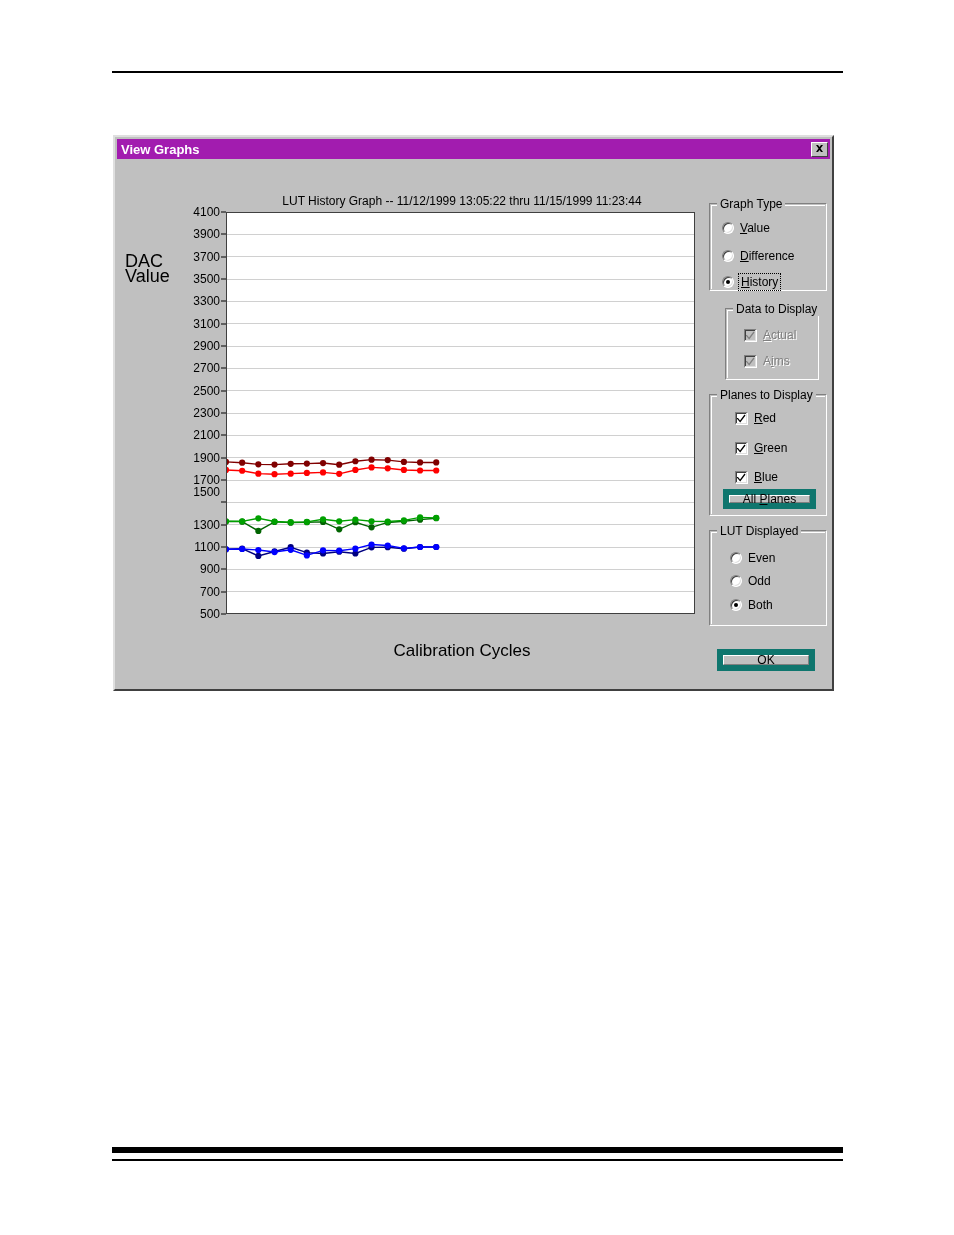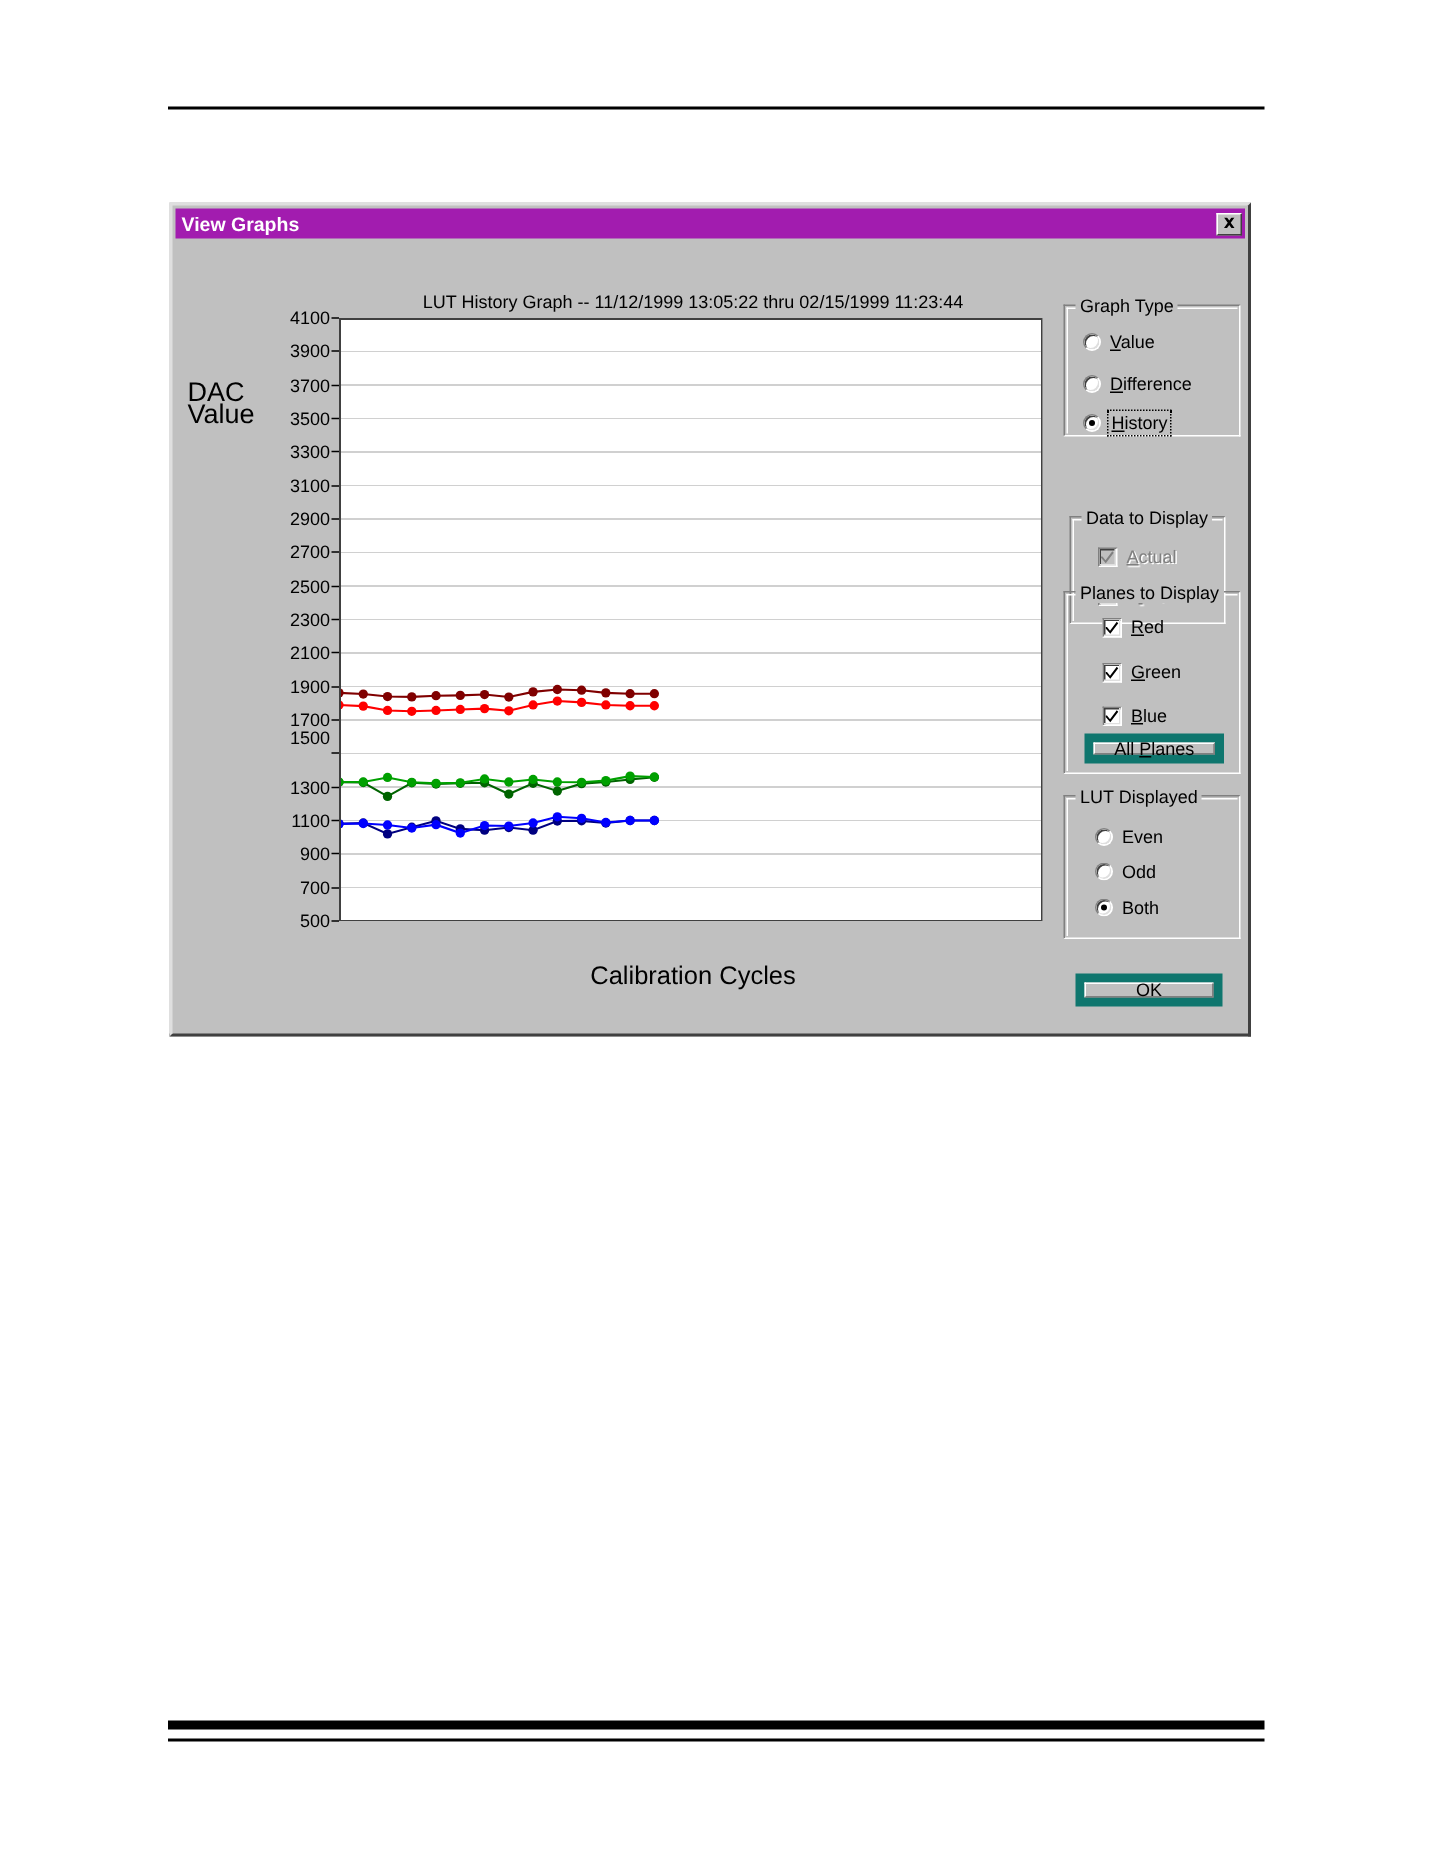"LUT History Graph -- 11/12/1999" div.chart-title { text: 02/15/1999 -> 11/15/1999 }
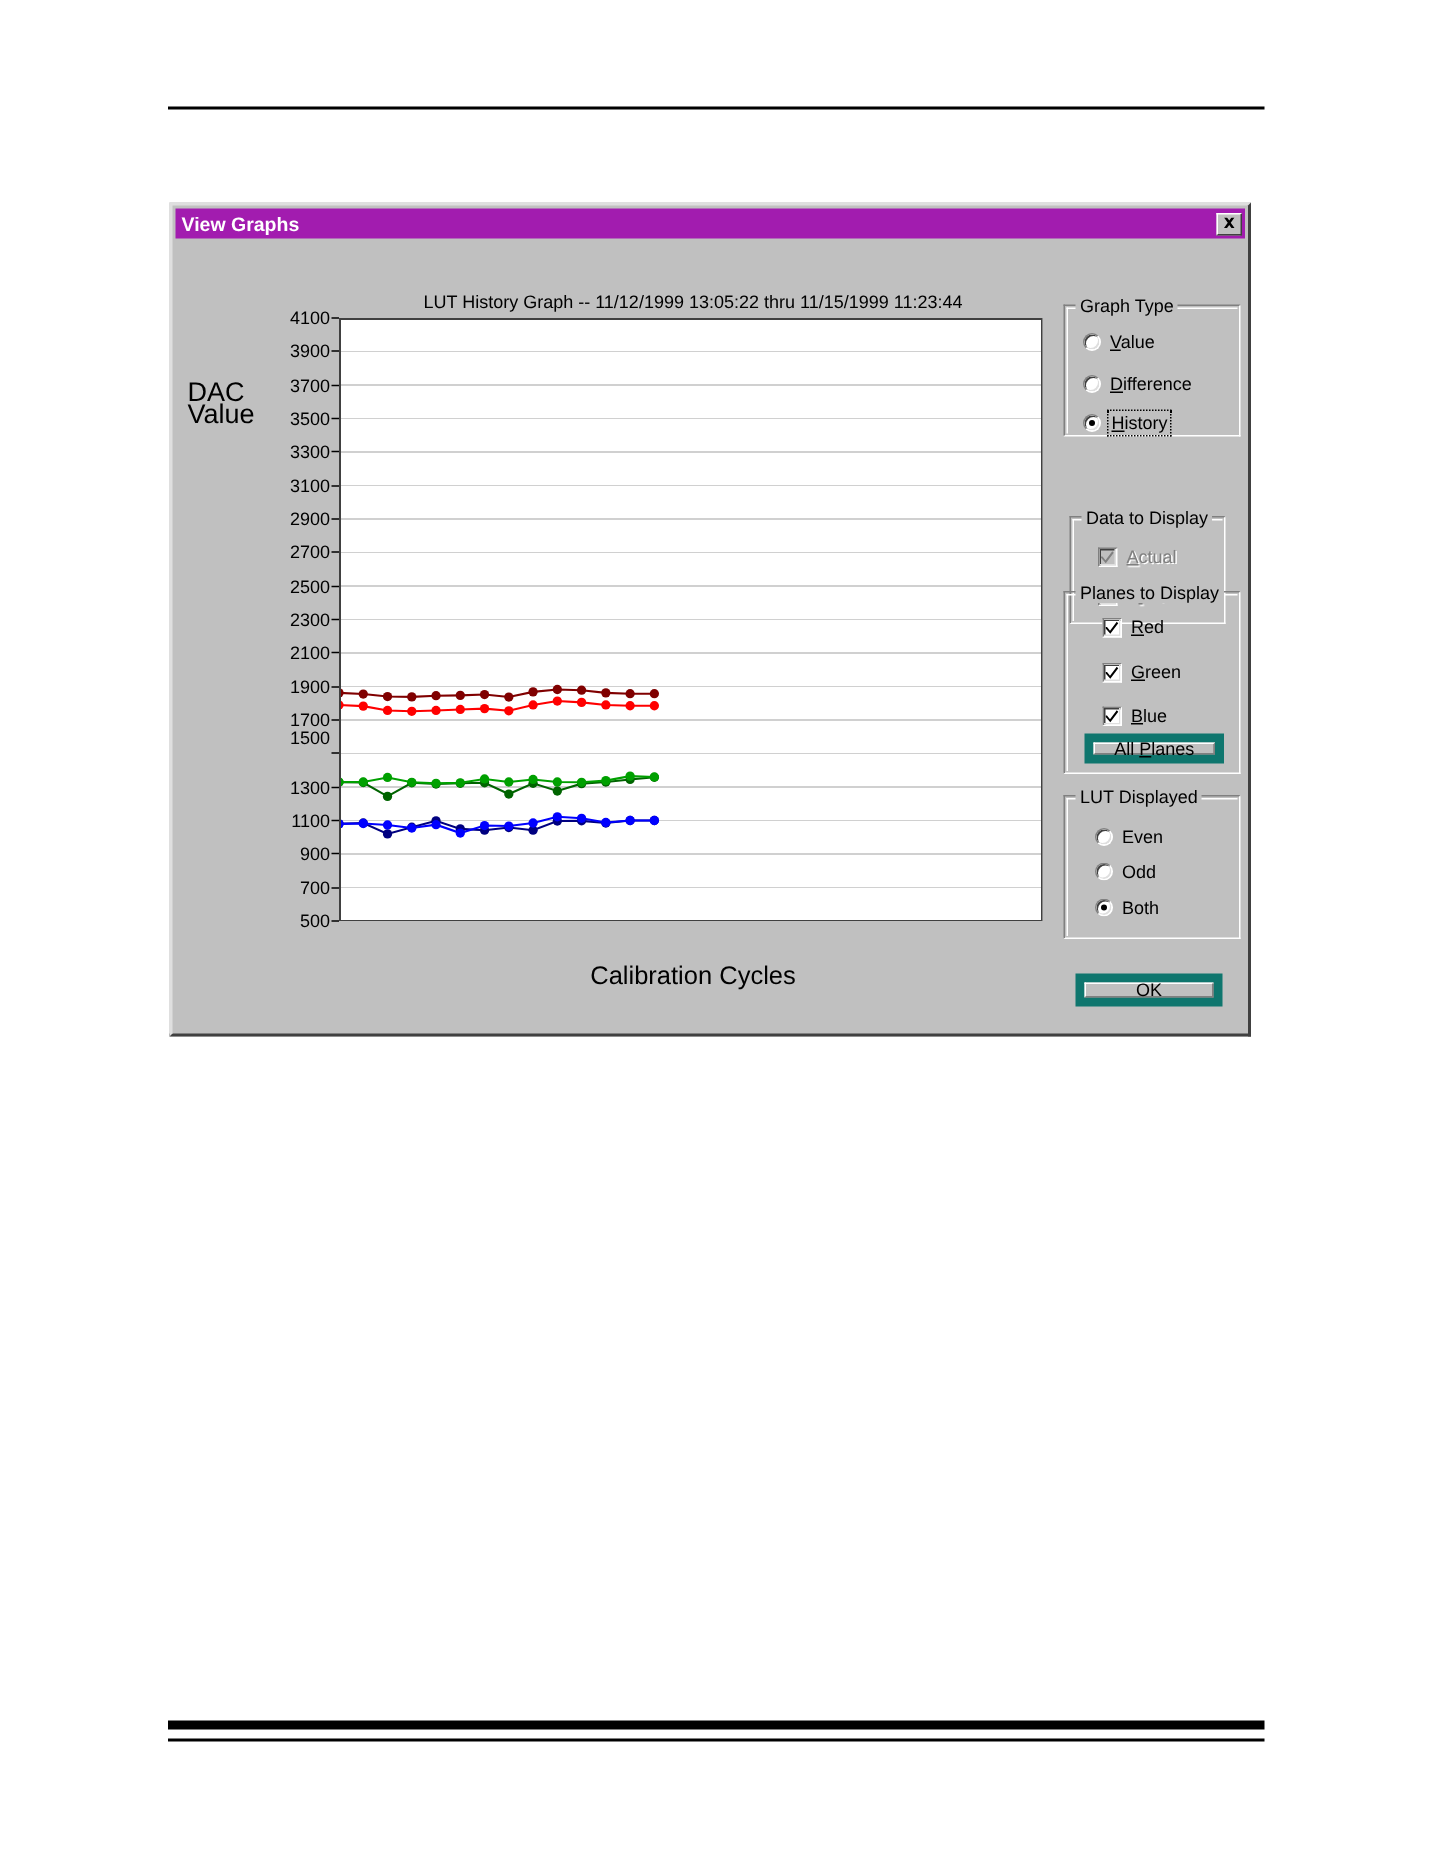"Data to Display" div.groupbox { left: 4px -> 16px; margin-top: 36px -> none; width: 104px -> 94px }
